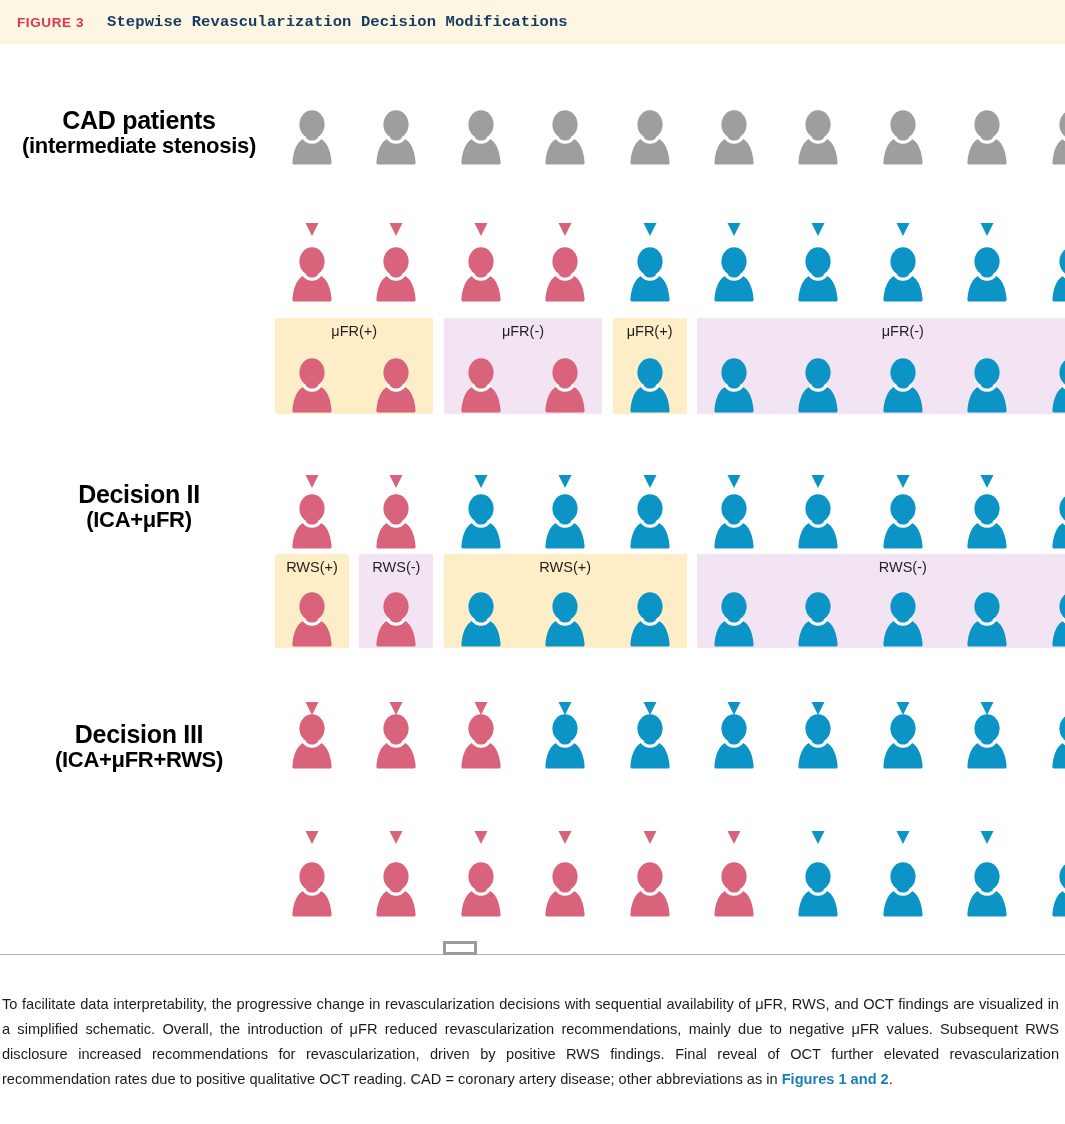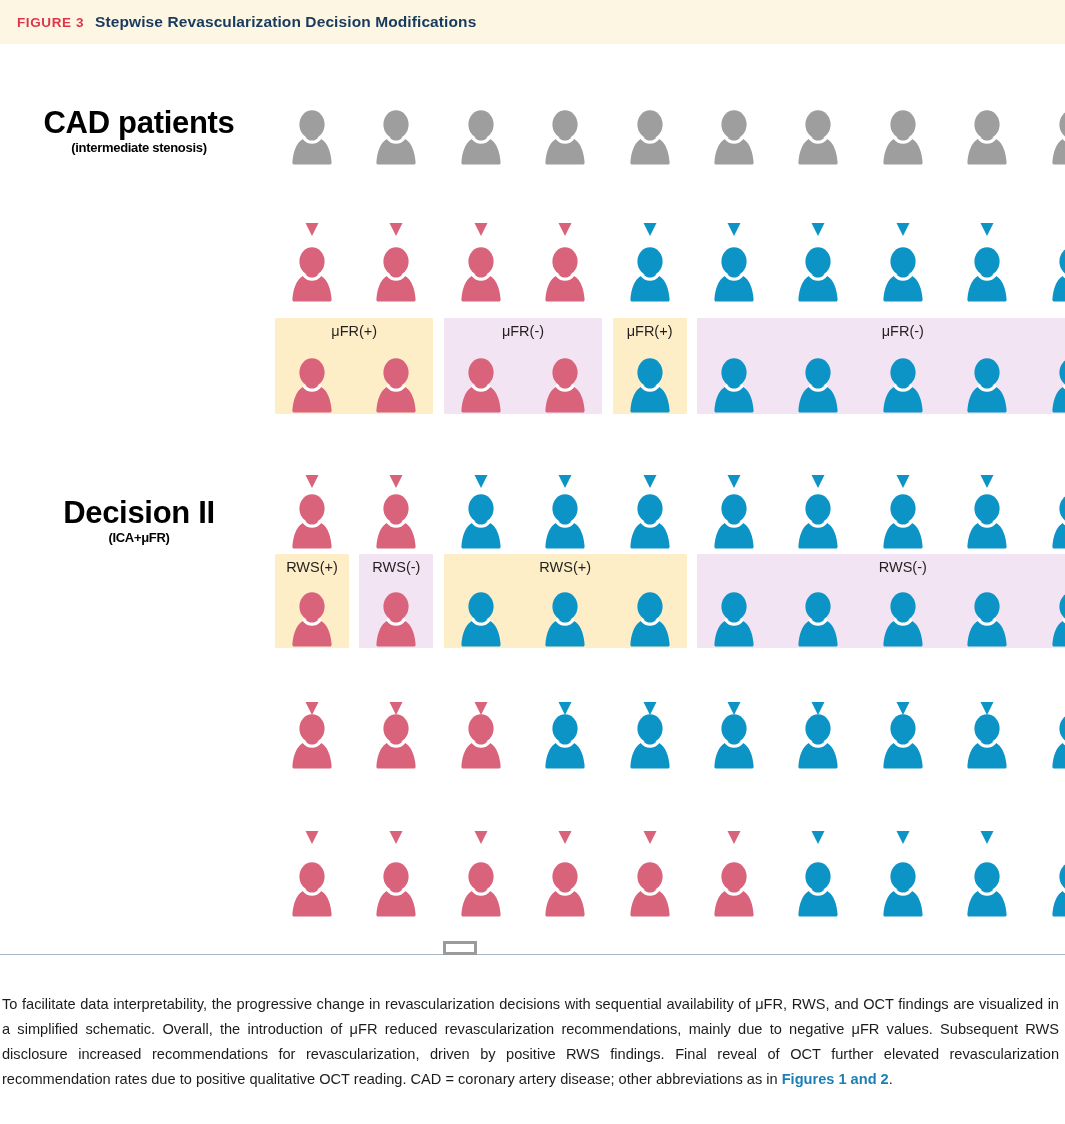"FIGURE 3" .fig-header { gap: 11px -> 23px }
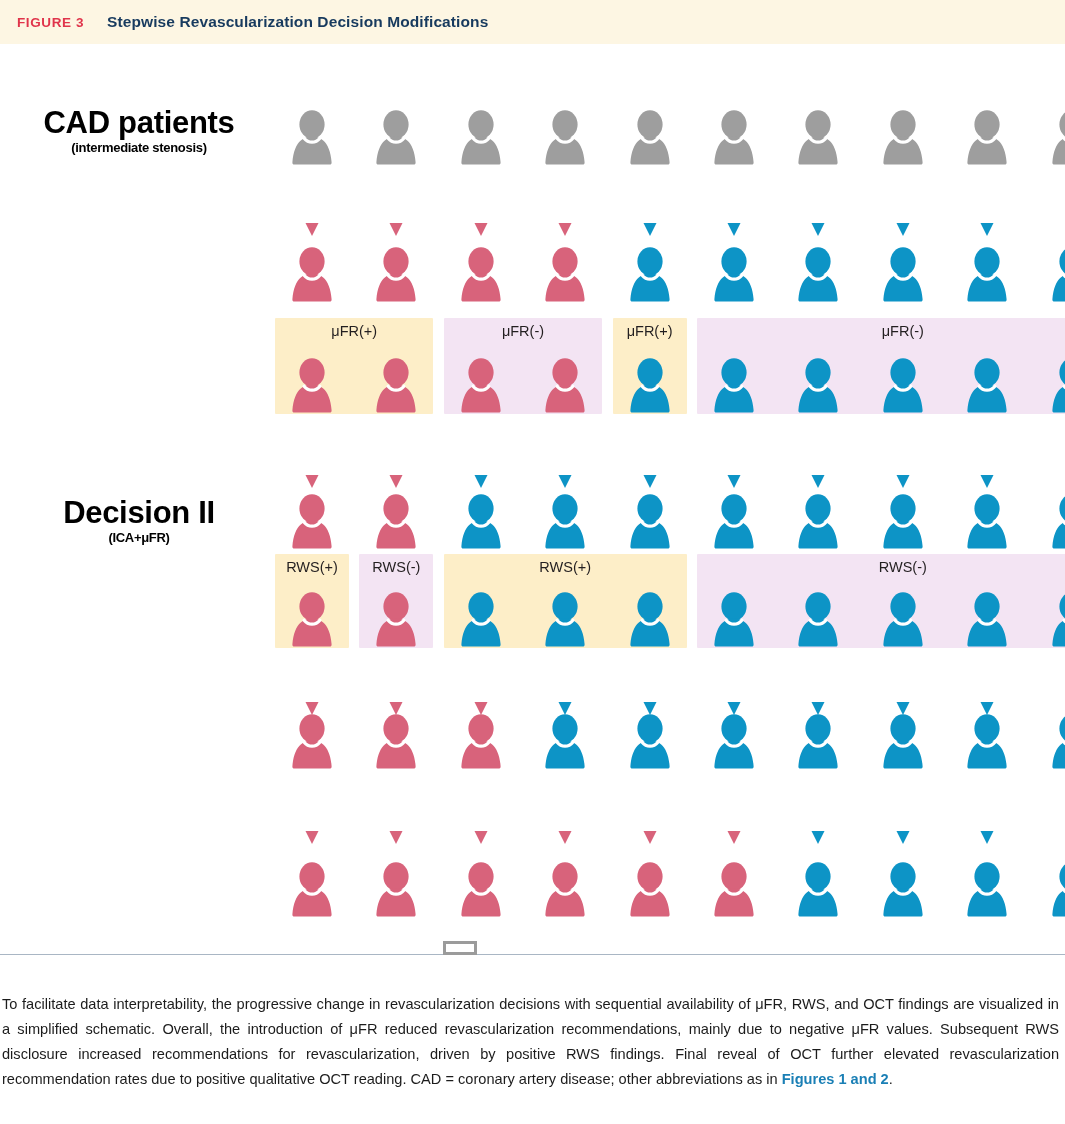"Stepwise Revascularization Decision" .fig-title { font-family: none -> Liberation Mono, monospace }
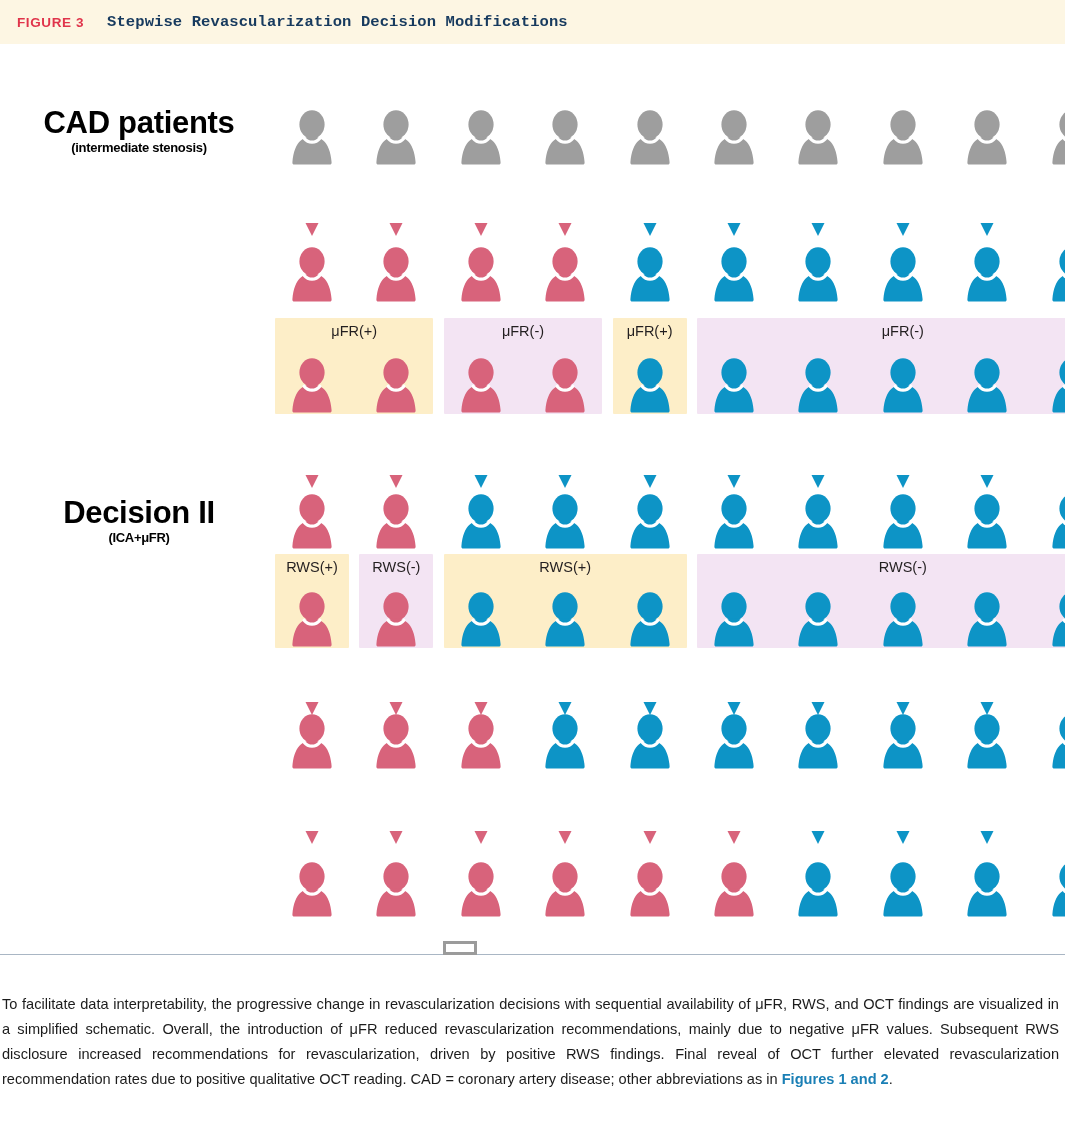"CAD patients" .row-label .main { font-size: 31px -> 25px }
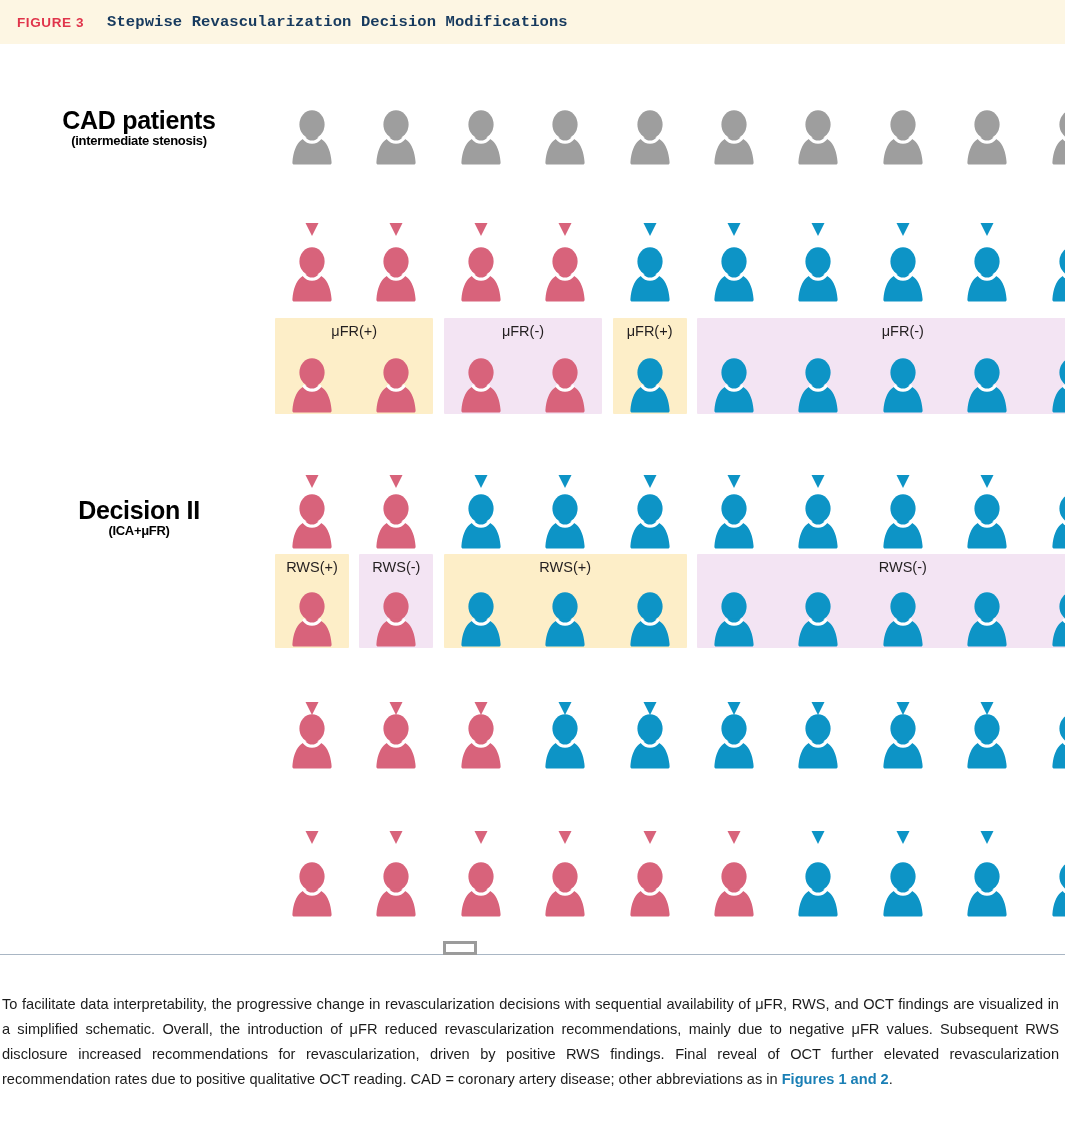"(intermediate stenosis)" .row-label .sub { font-size: 13px -> 22px }
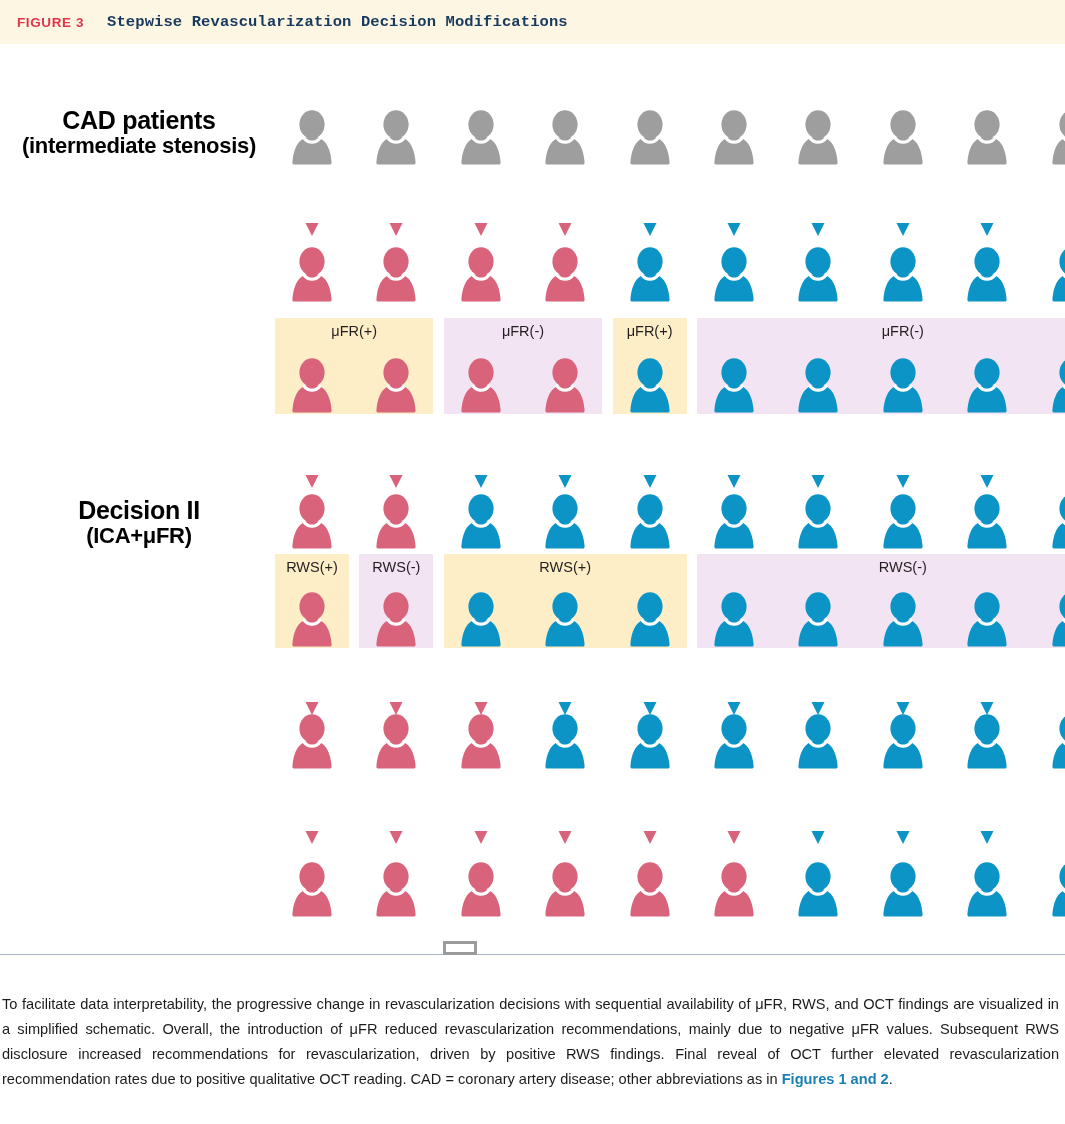"Decision II" div.row-label { top: 452px -> 436px }
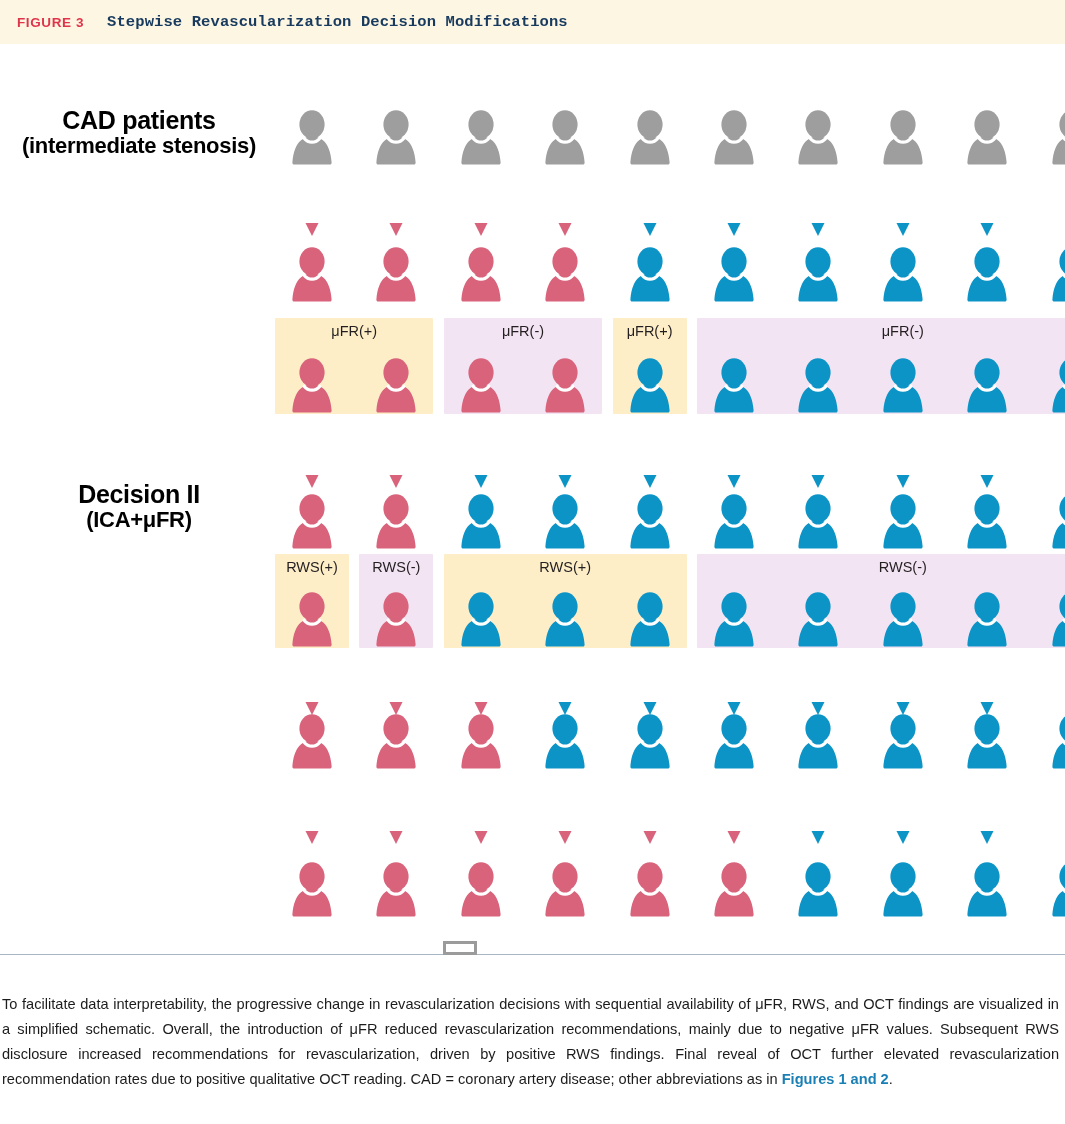"Decision III" div.row-label { html: none -> <div> <span>Decision III</span> <span>(ICA+μFR+RWS)</span> </div> }
